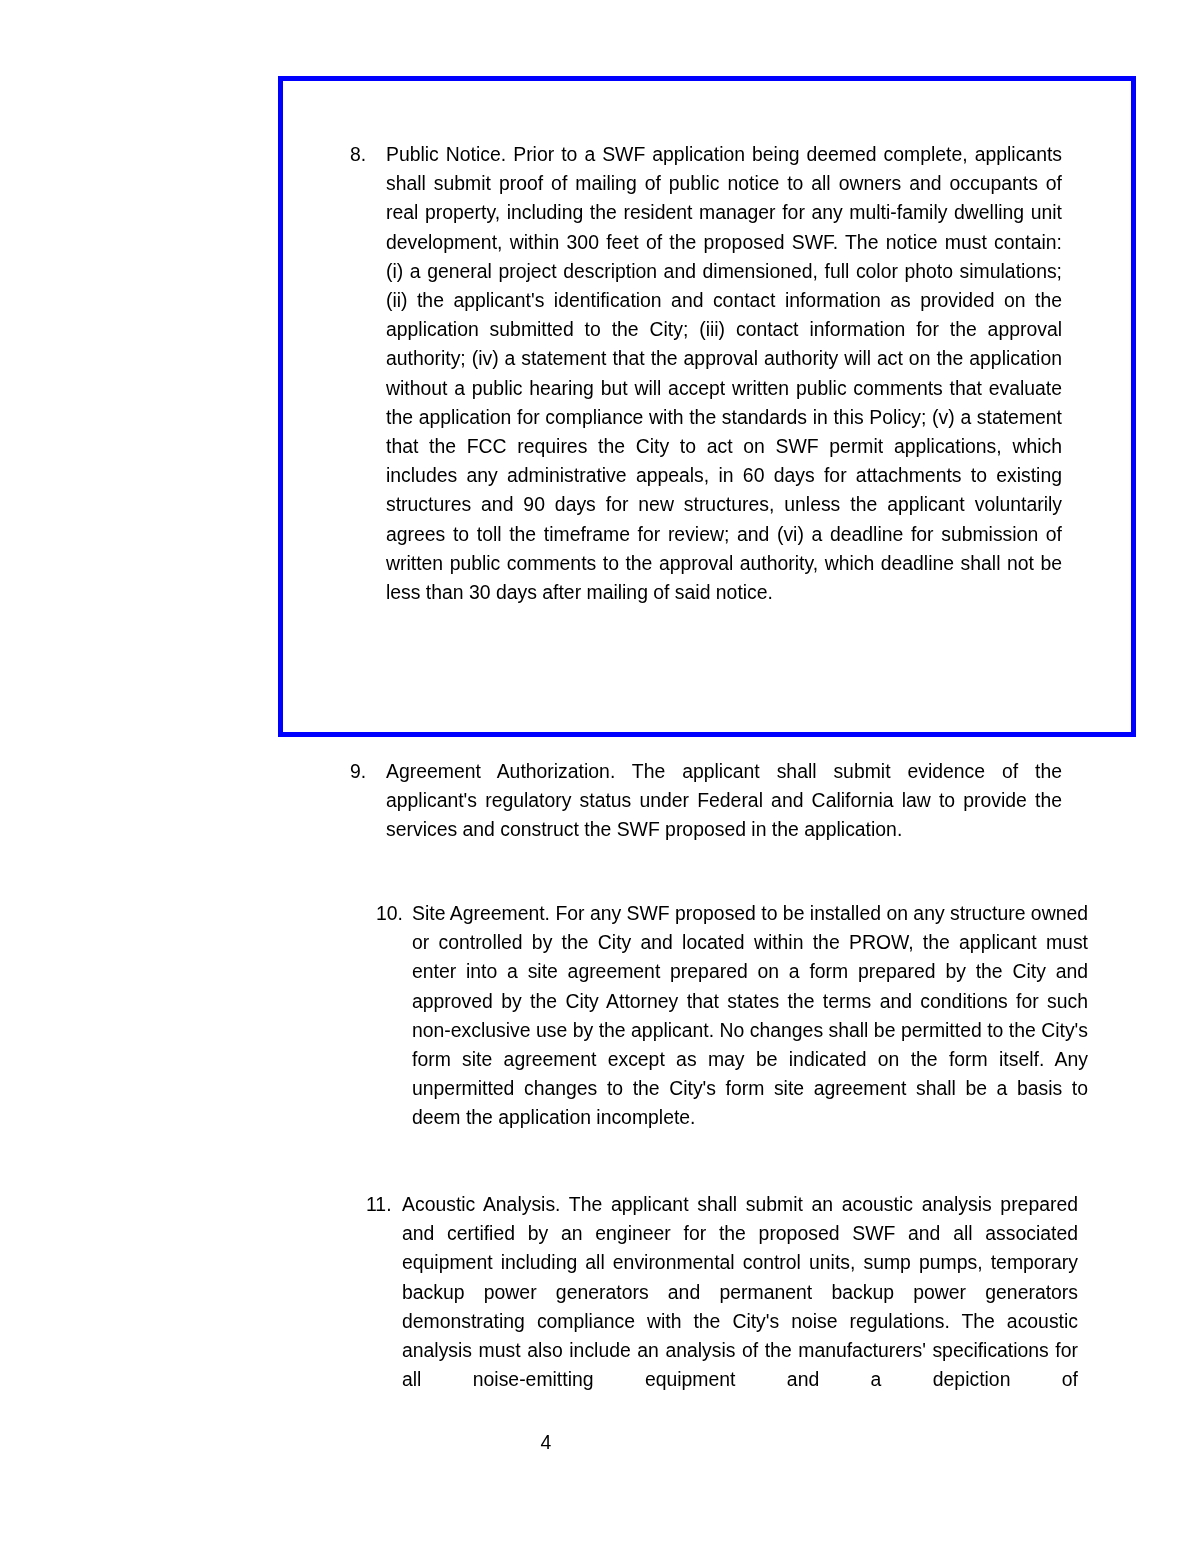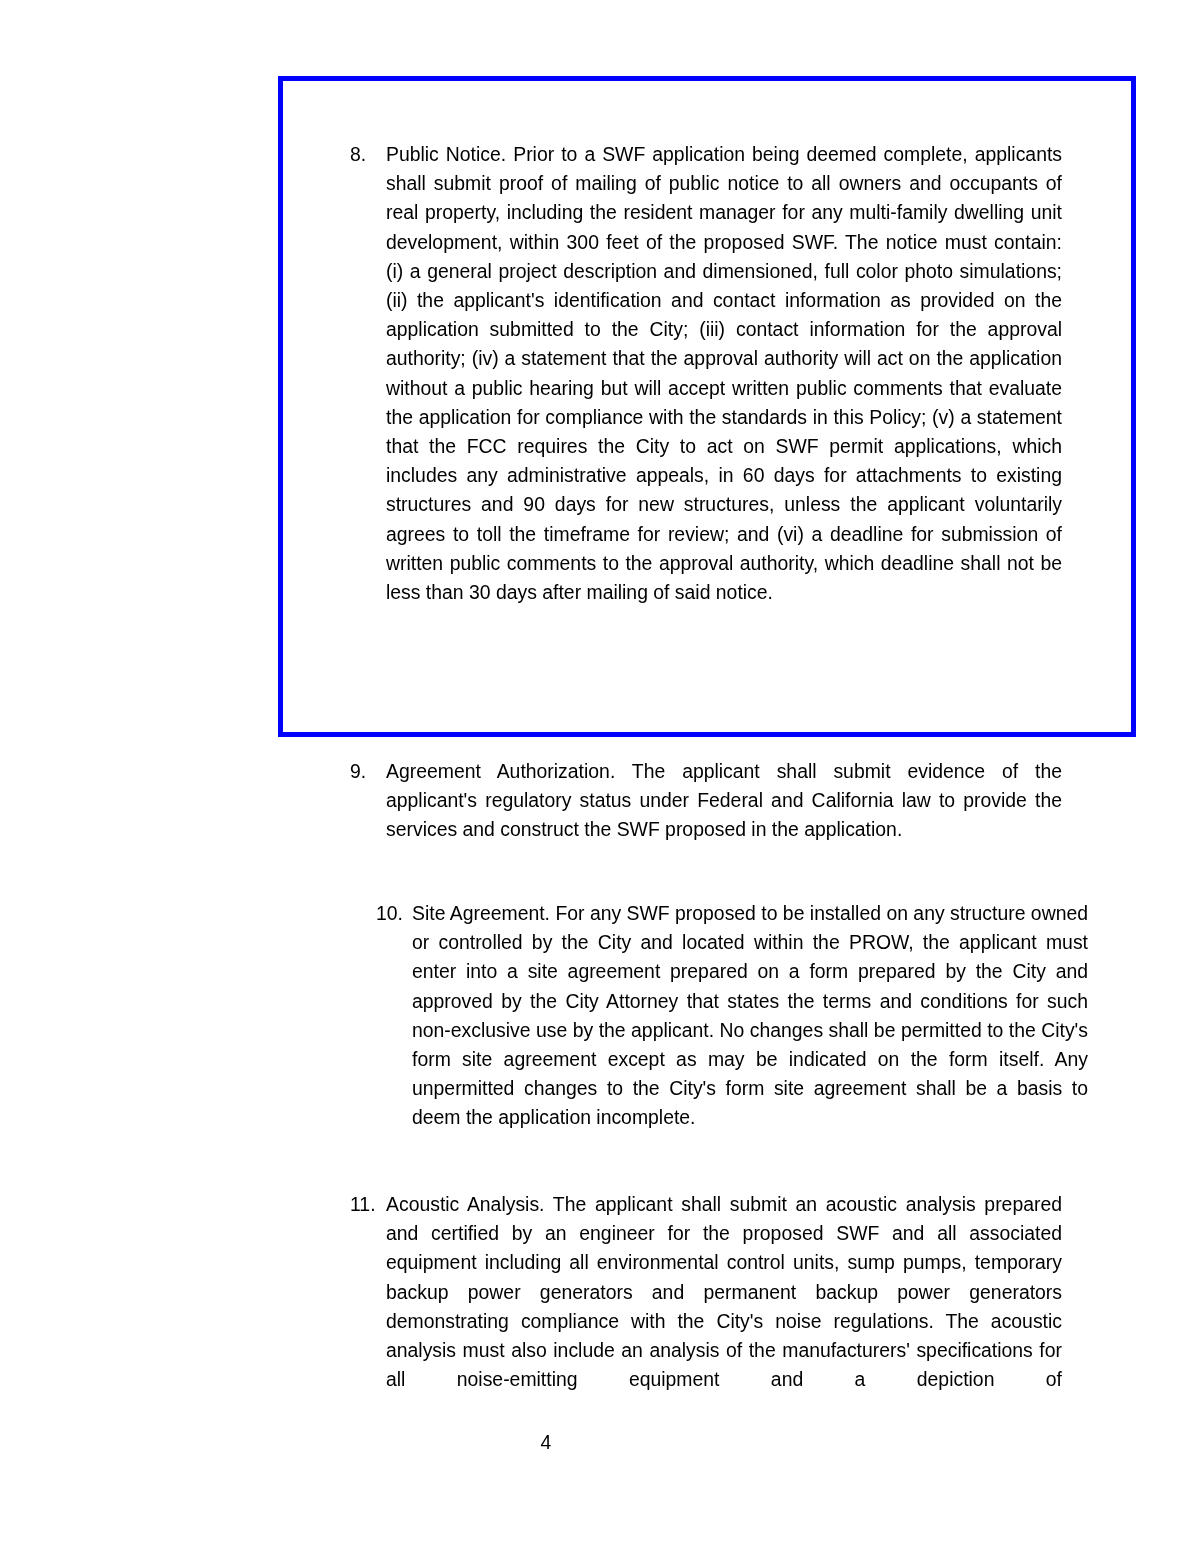"11." #item-11 { left: 0 -> 16px }
